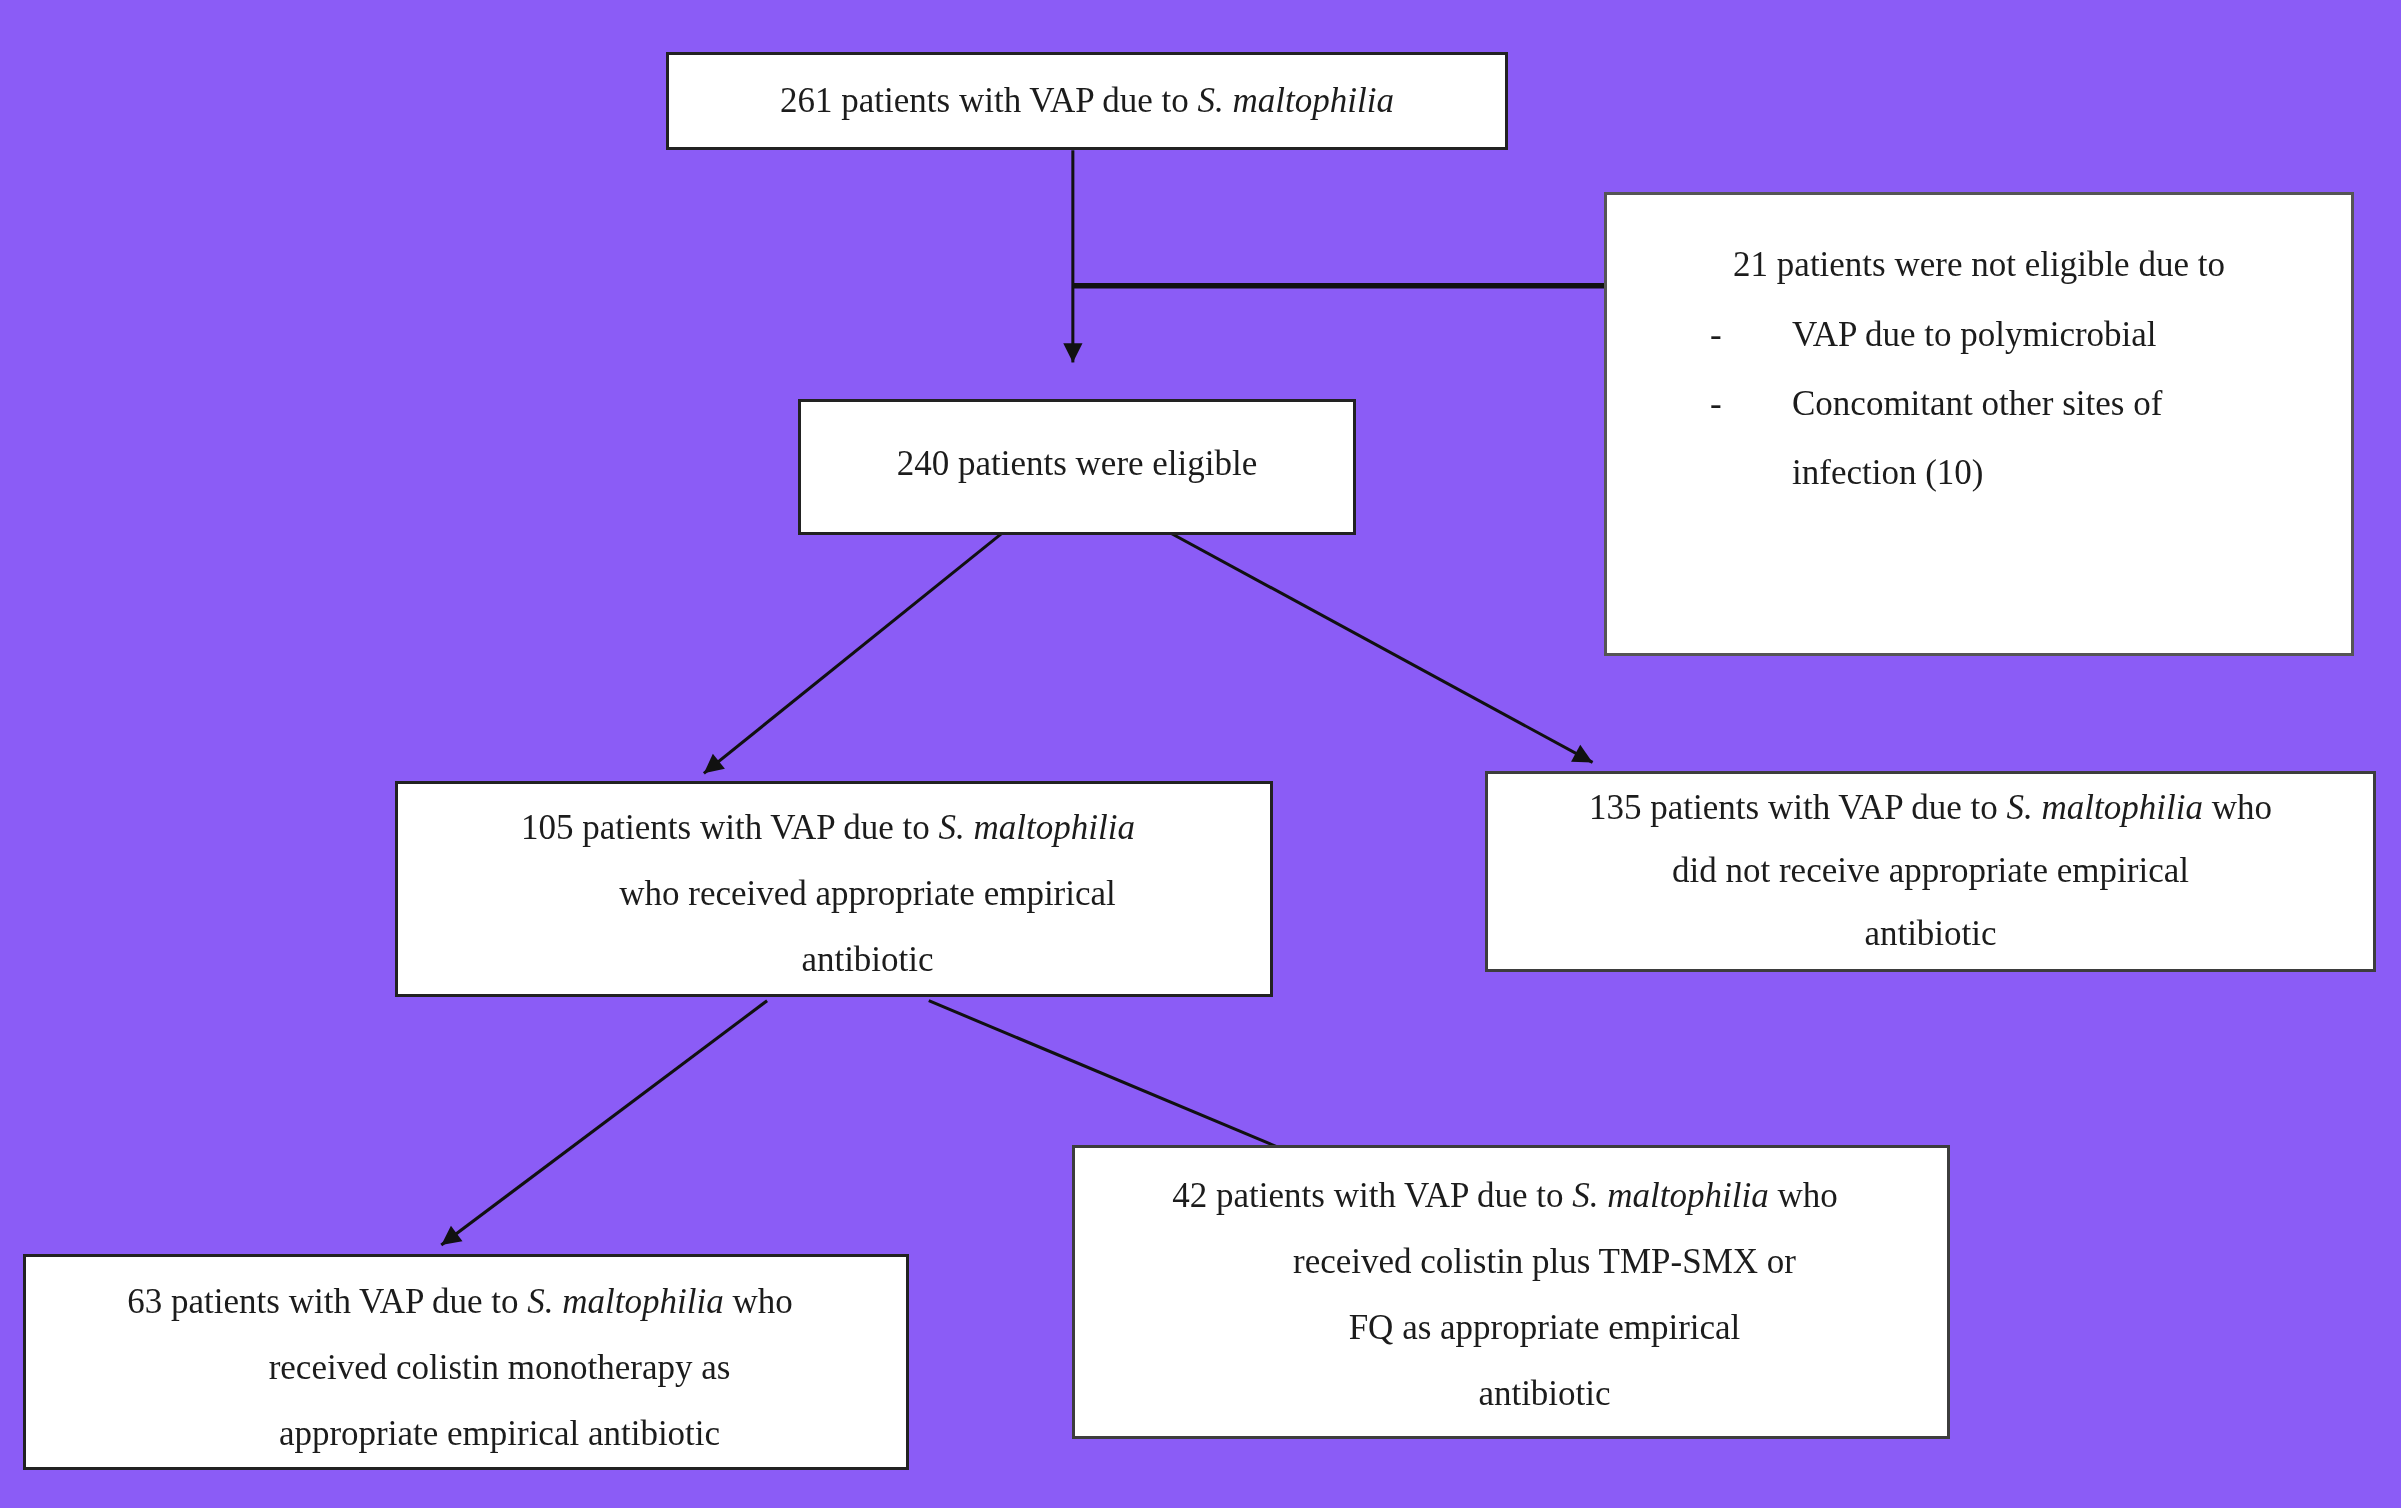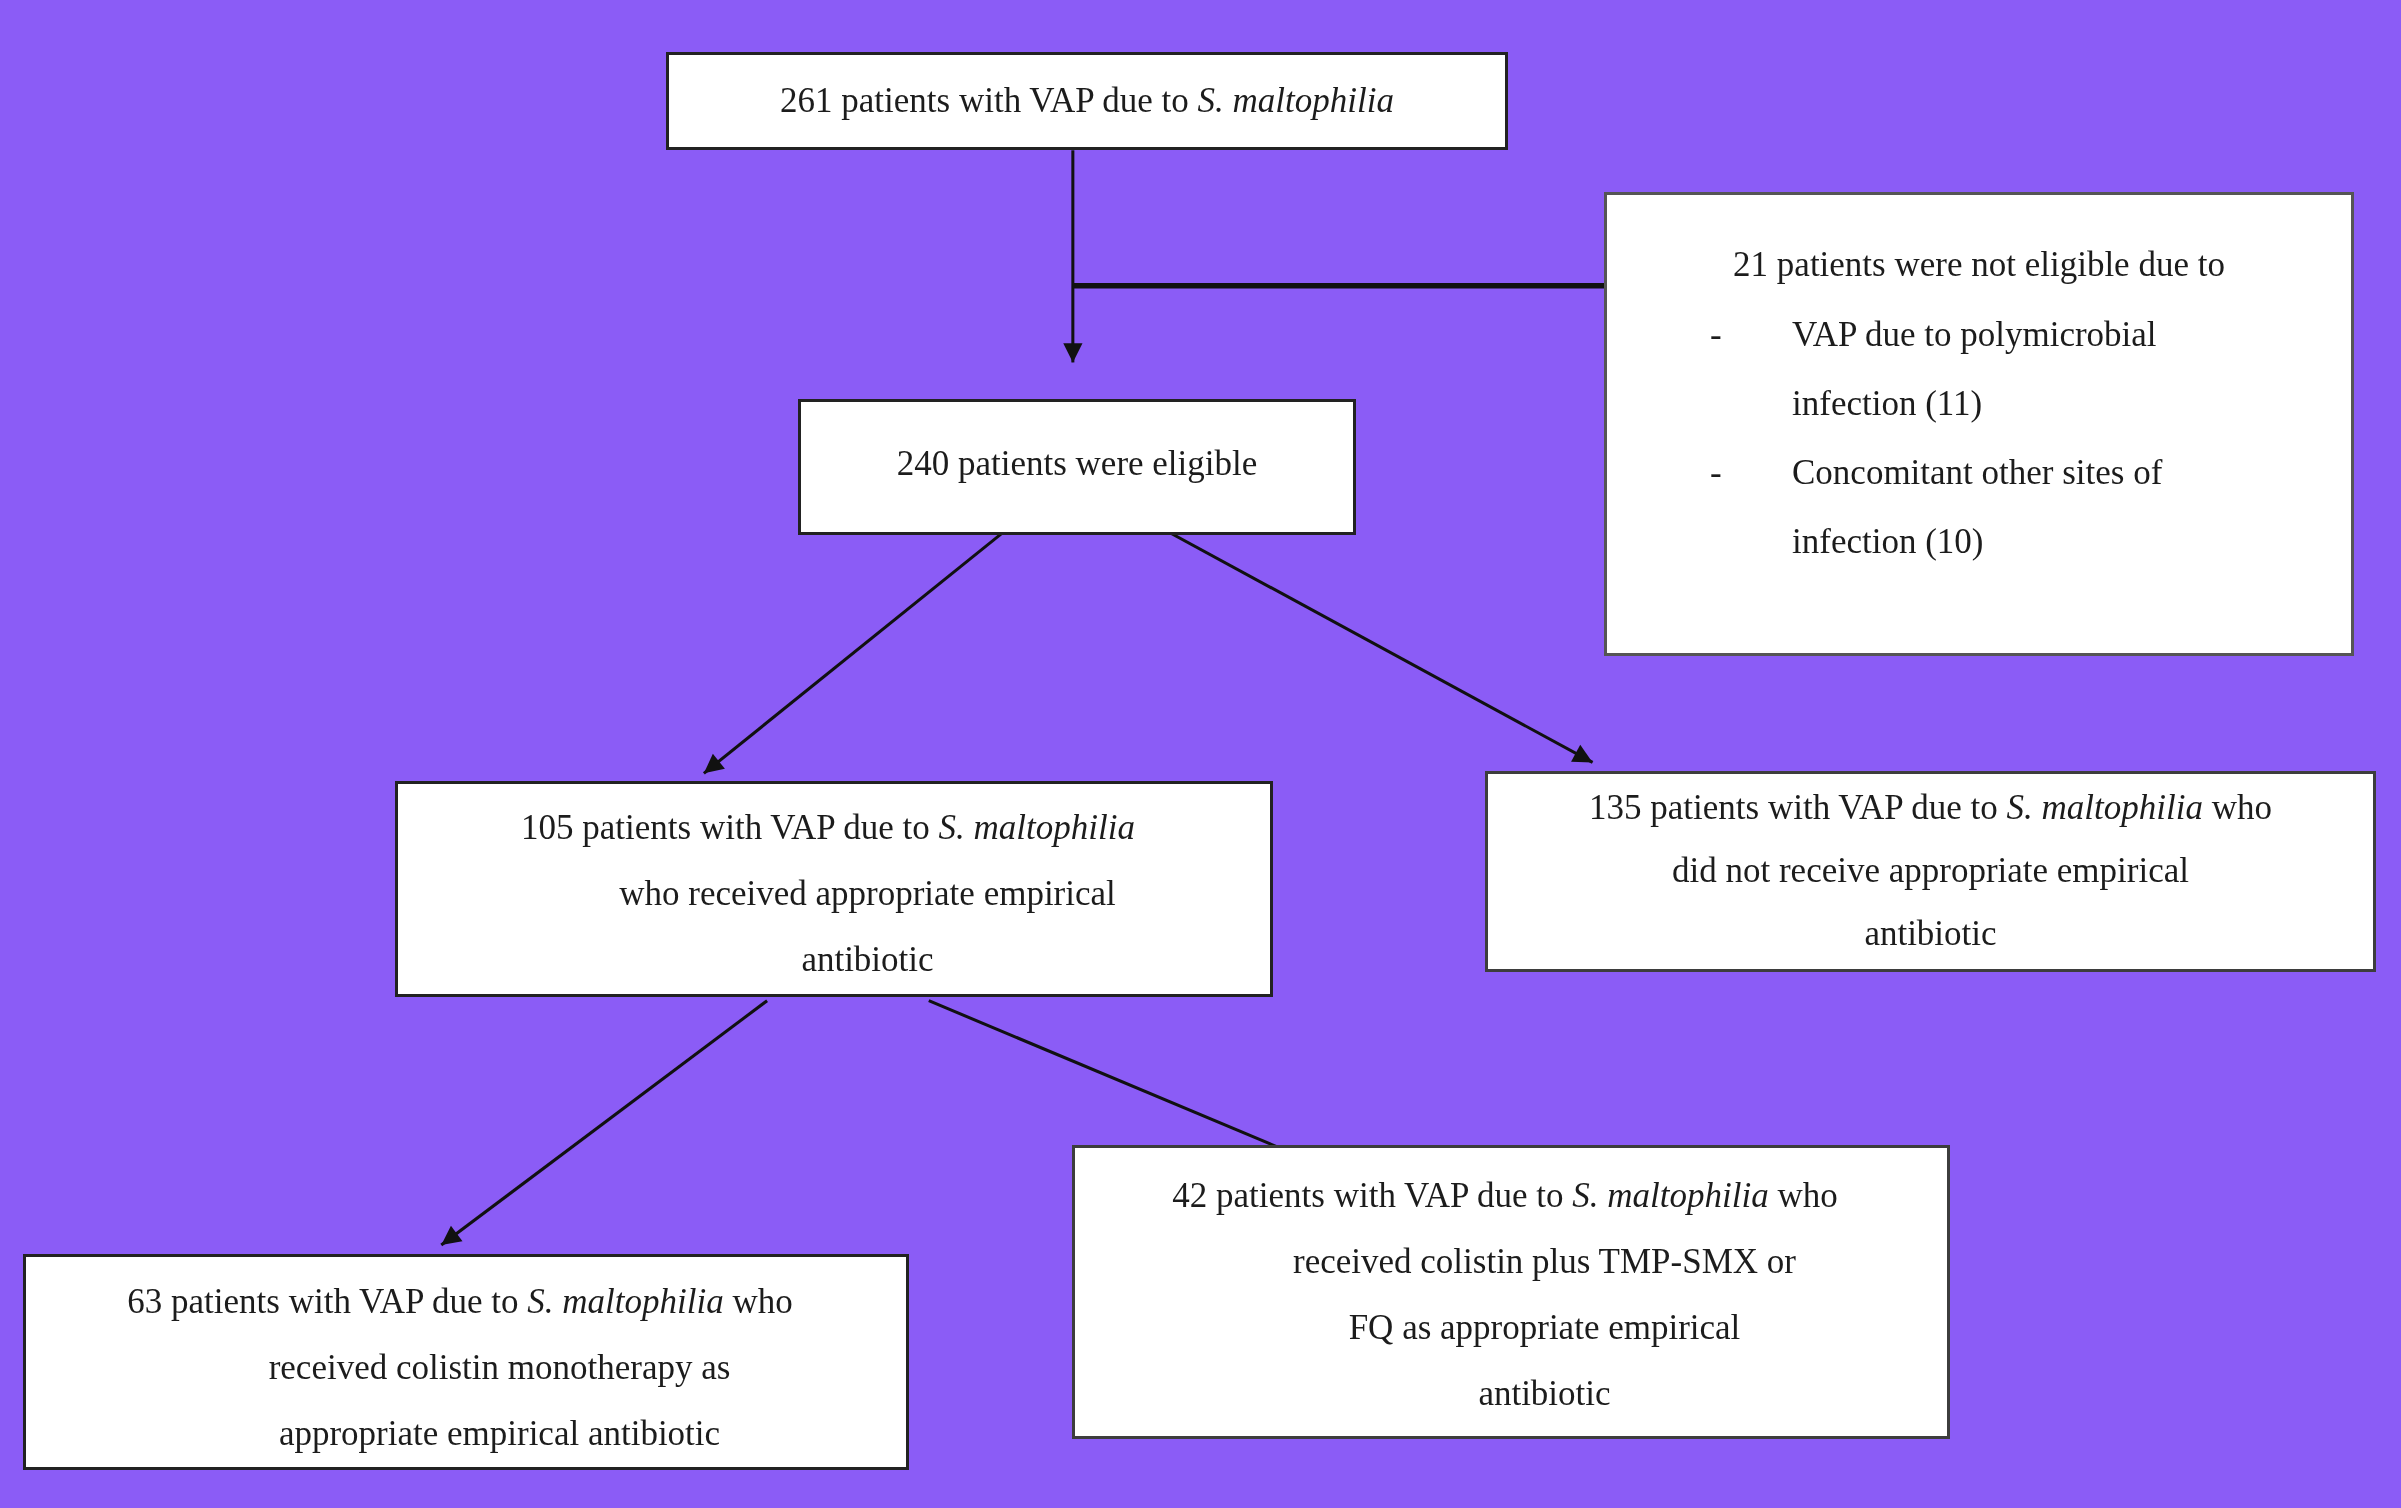"infection (11)" div.b-line { html: <div>infection (11)</div> -> none }
